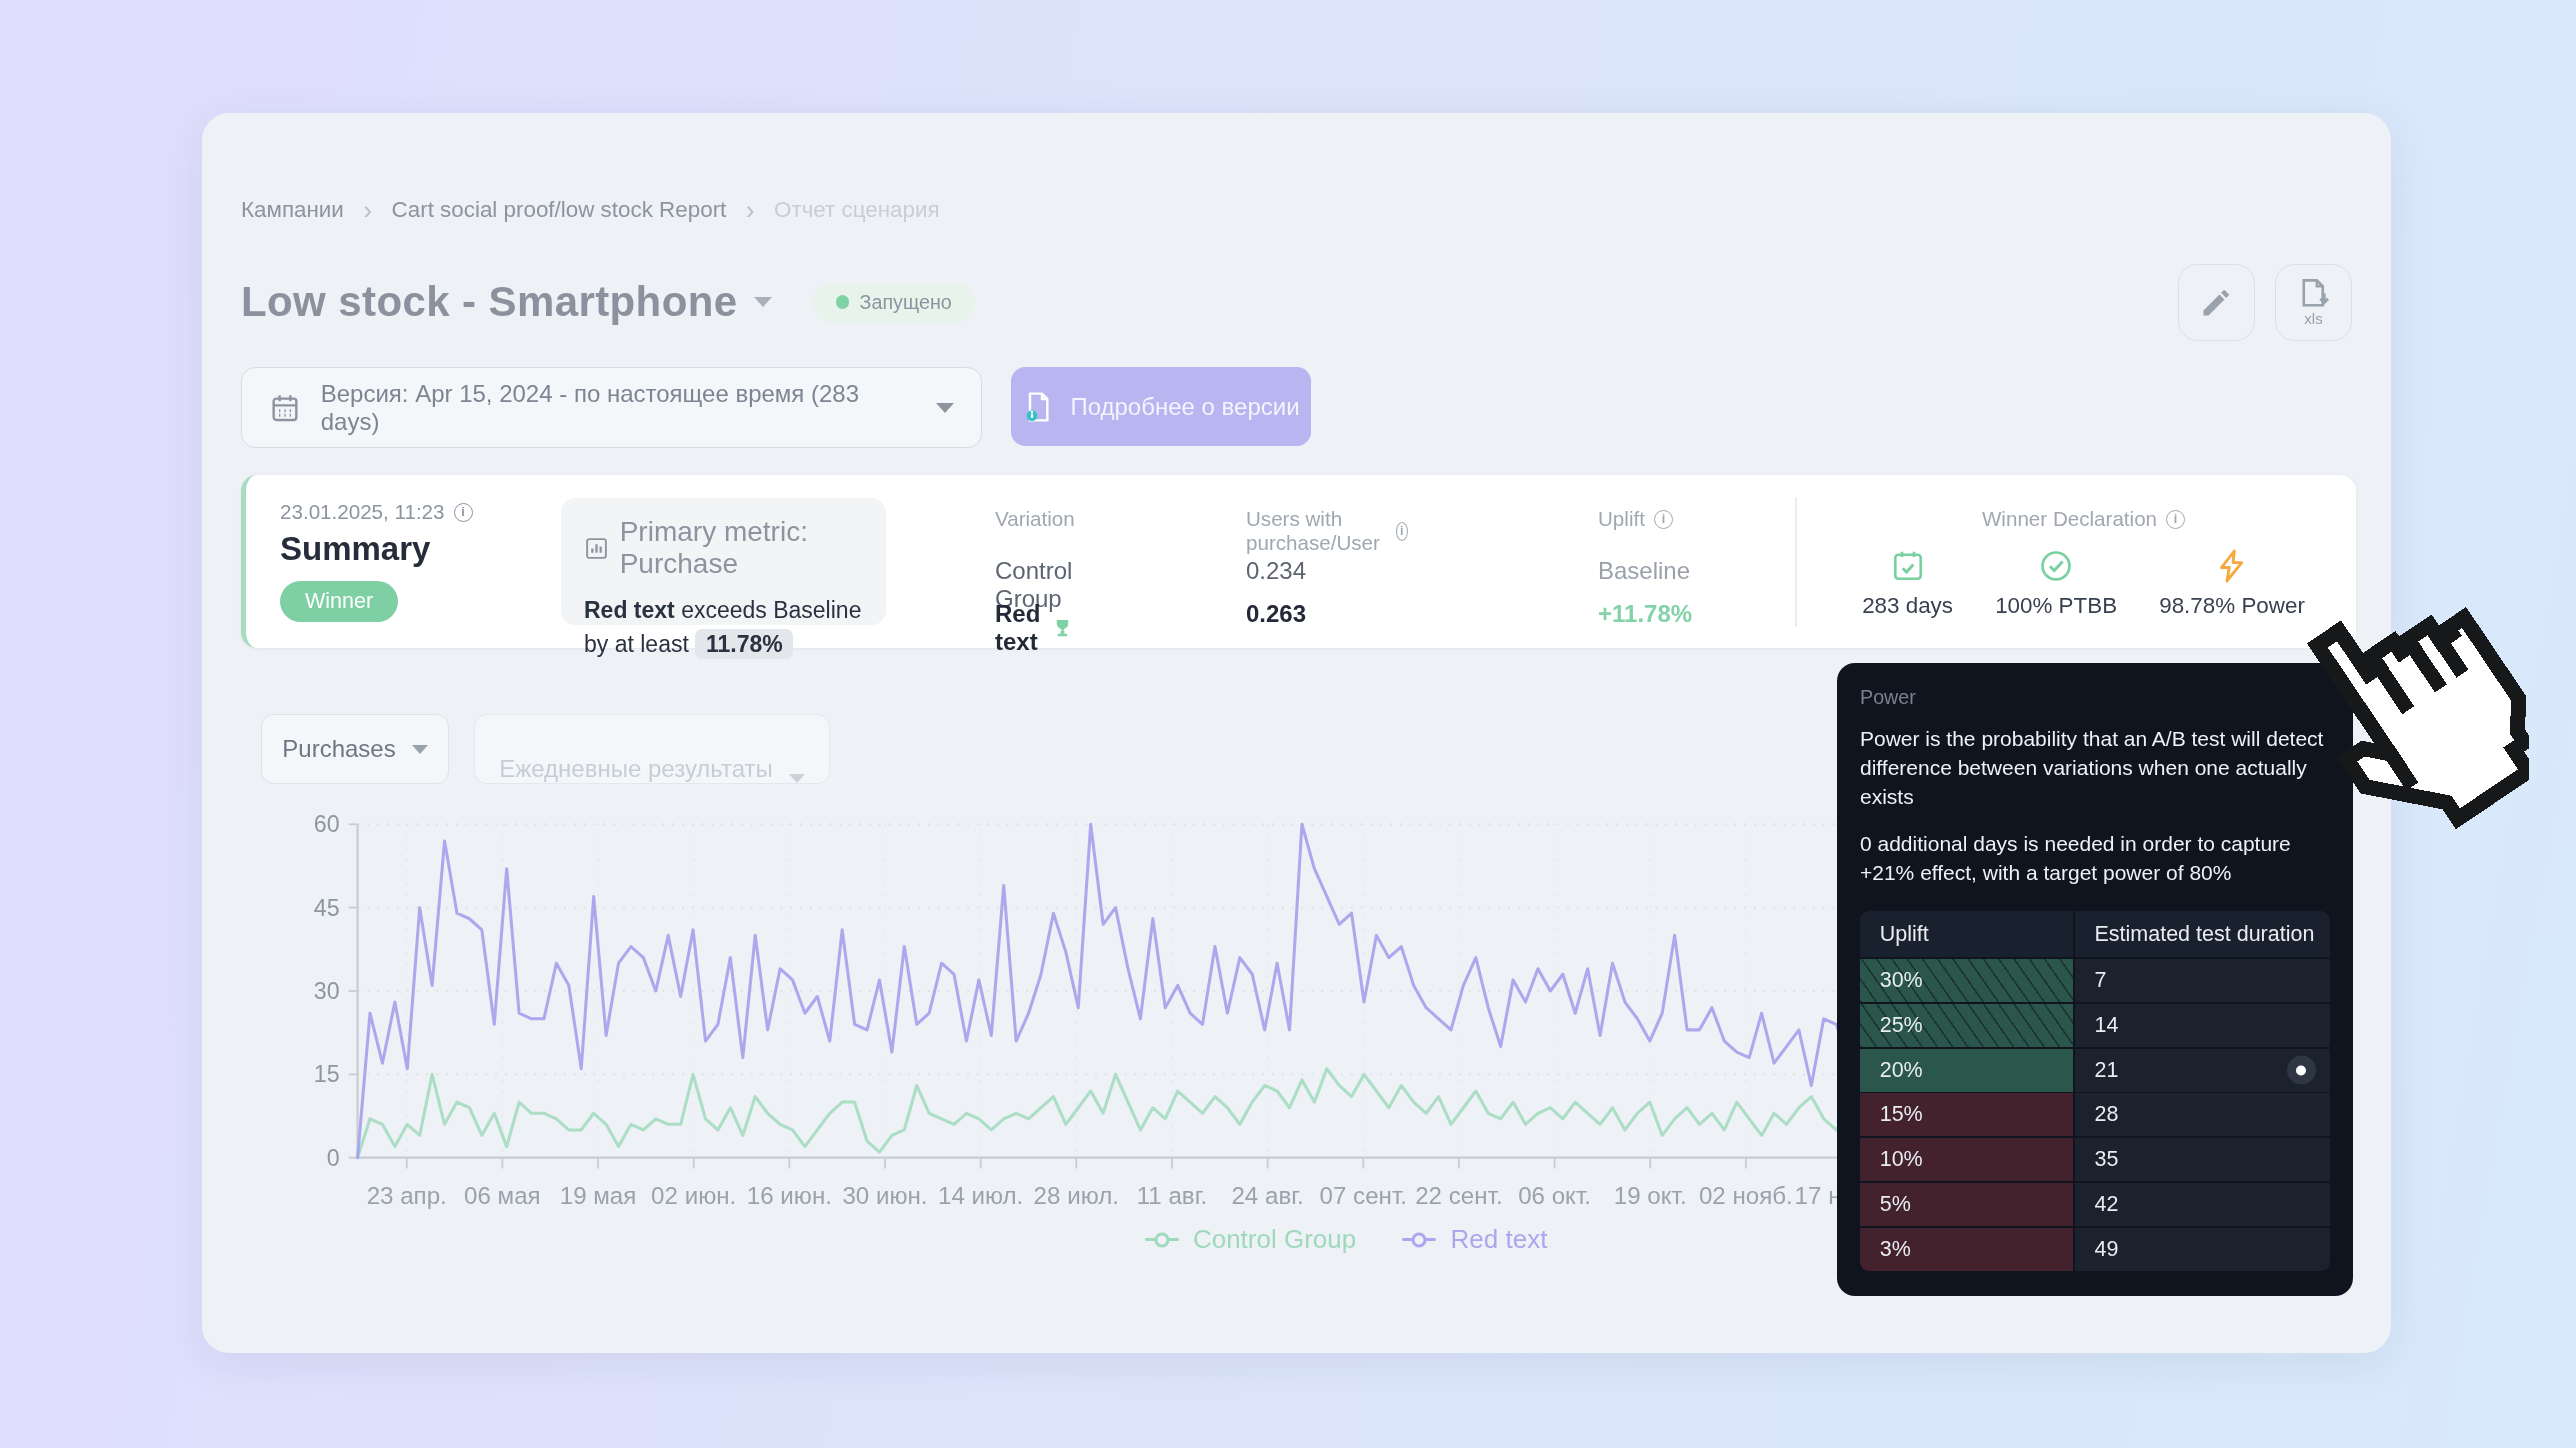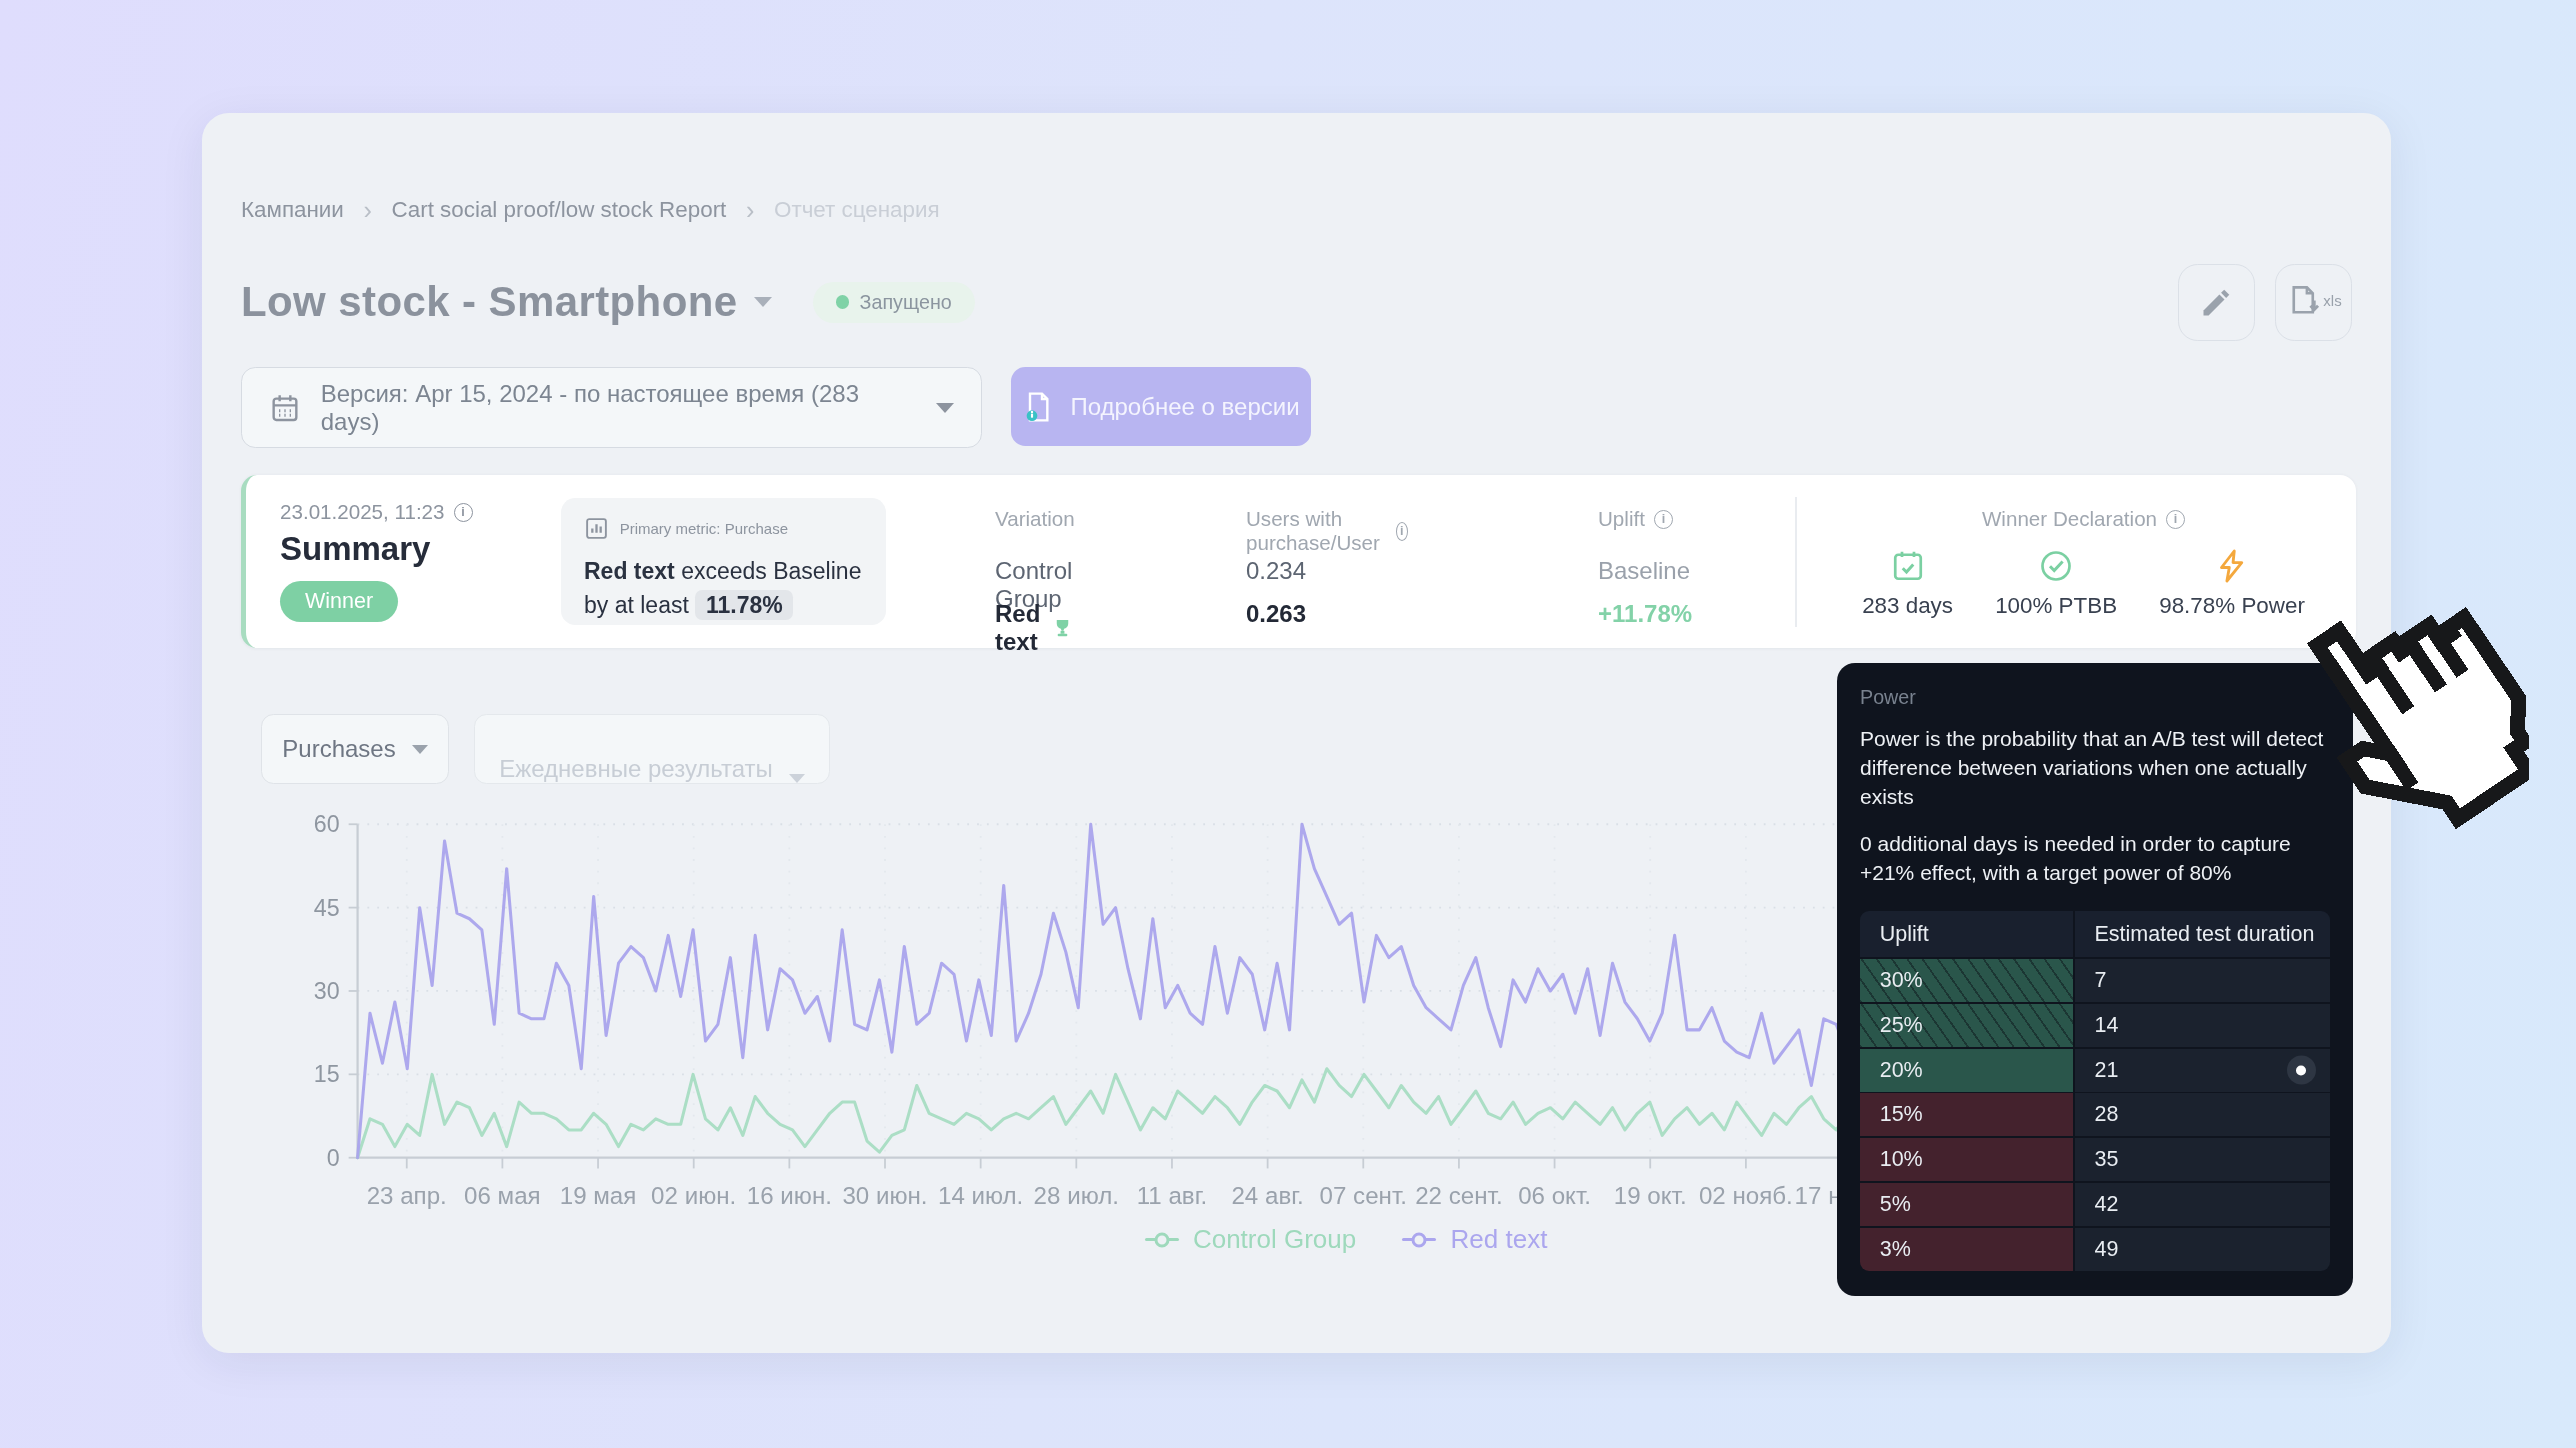"xls" .sq-btn { flex-direction: row -> column }
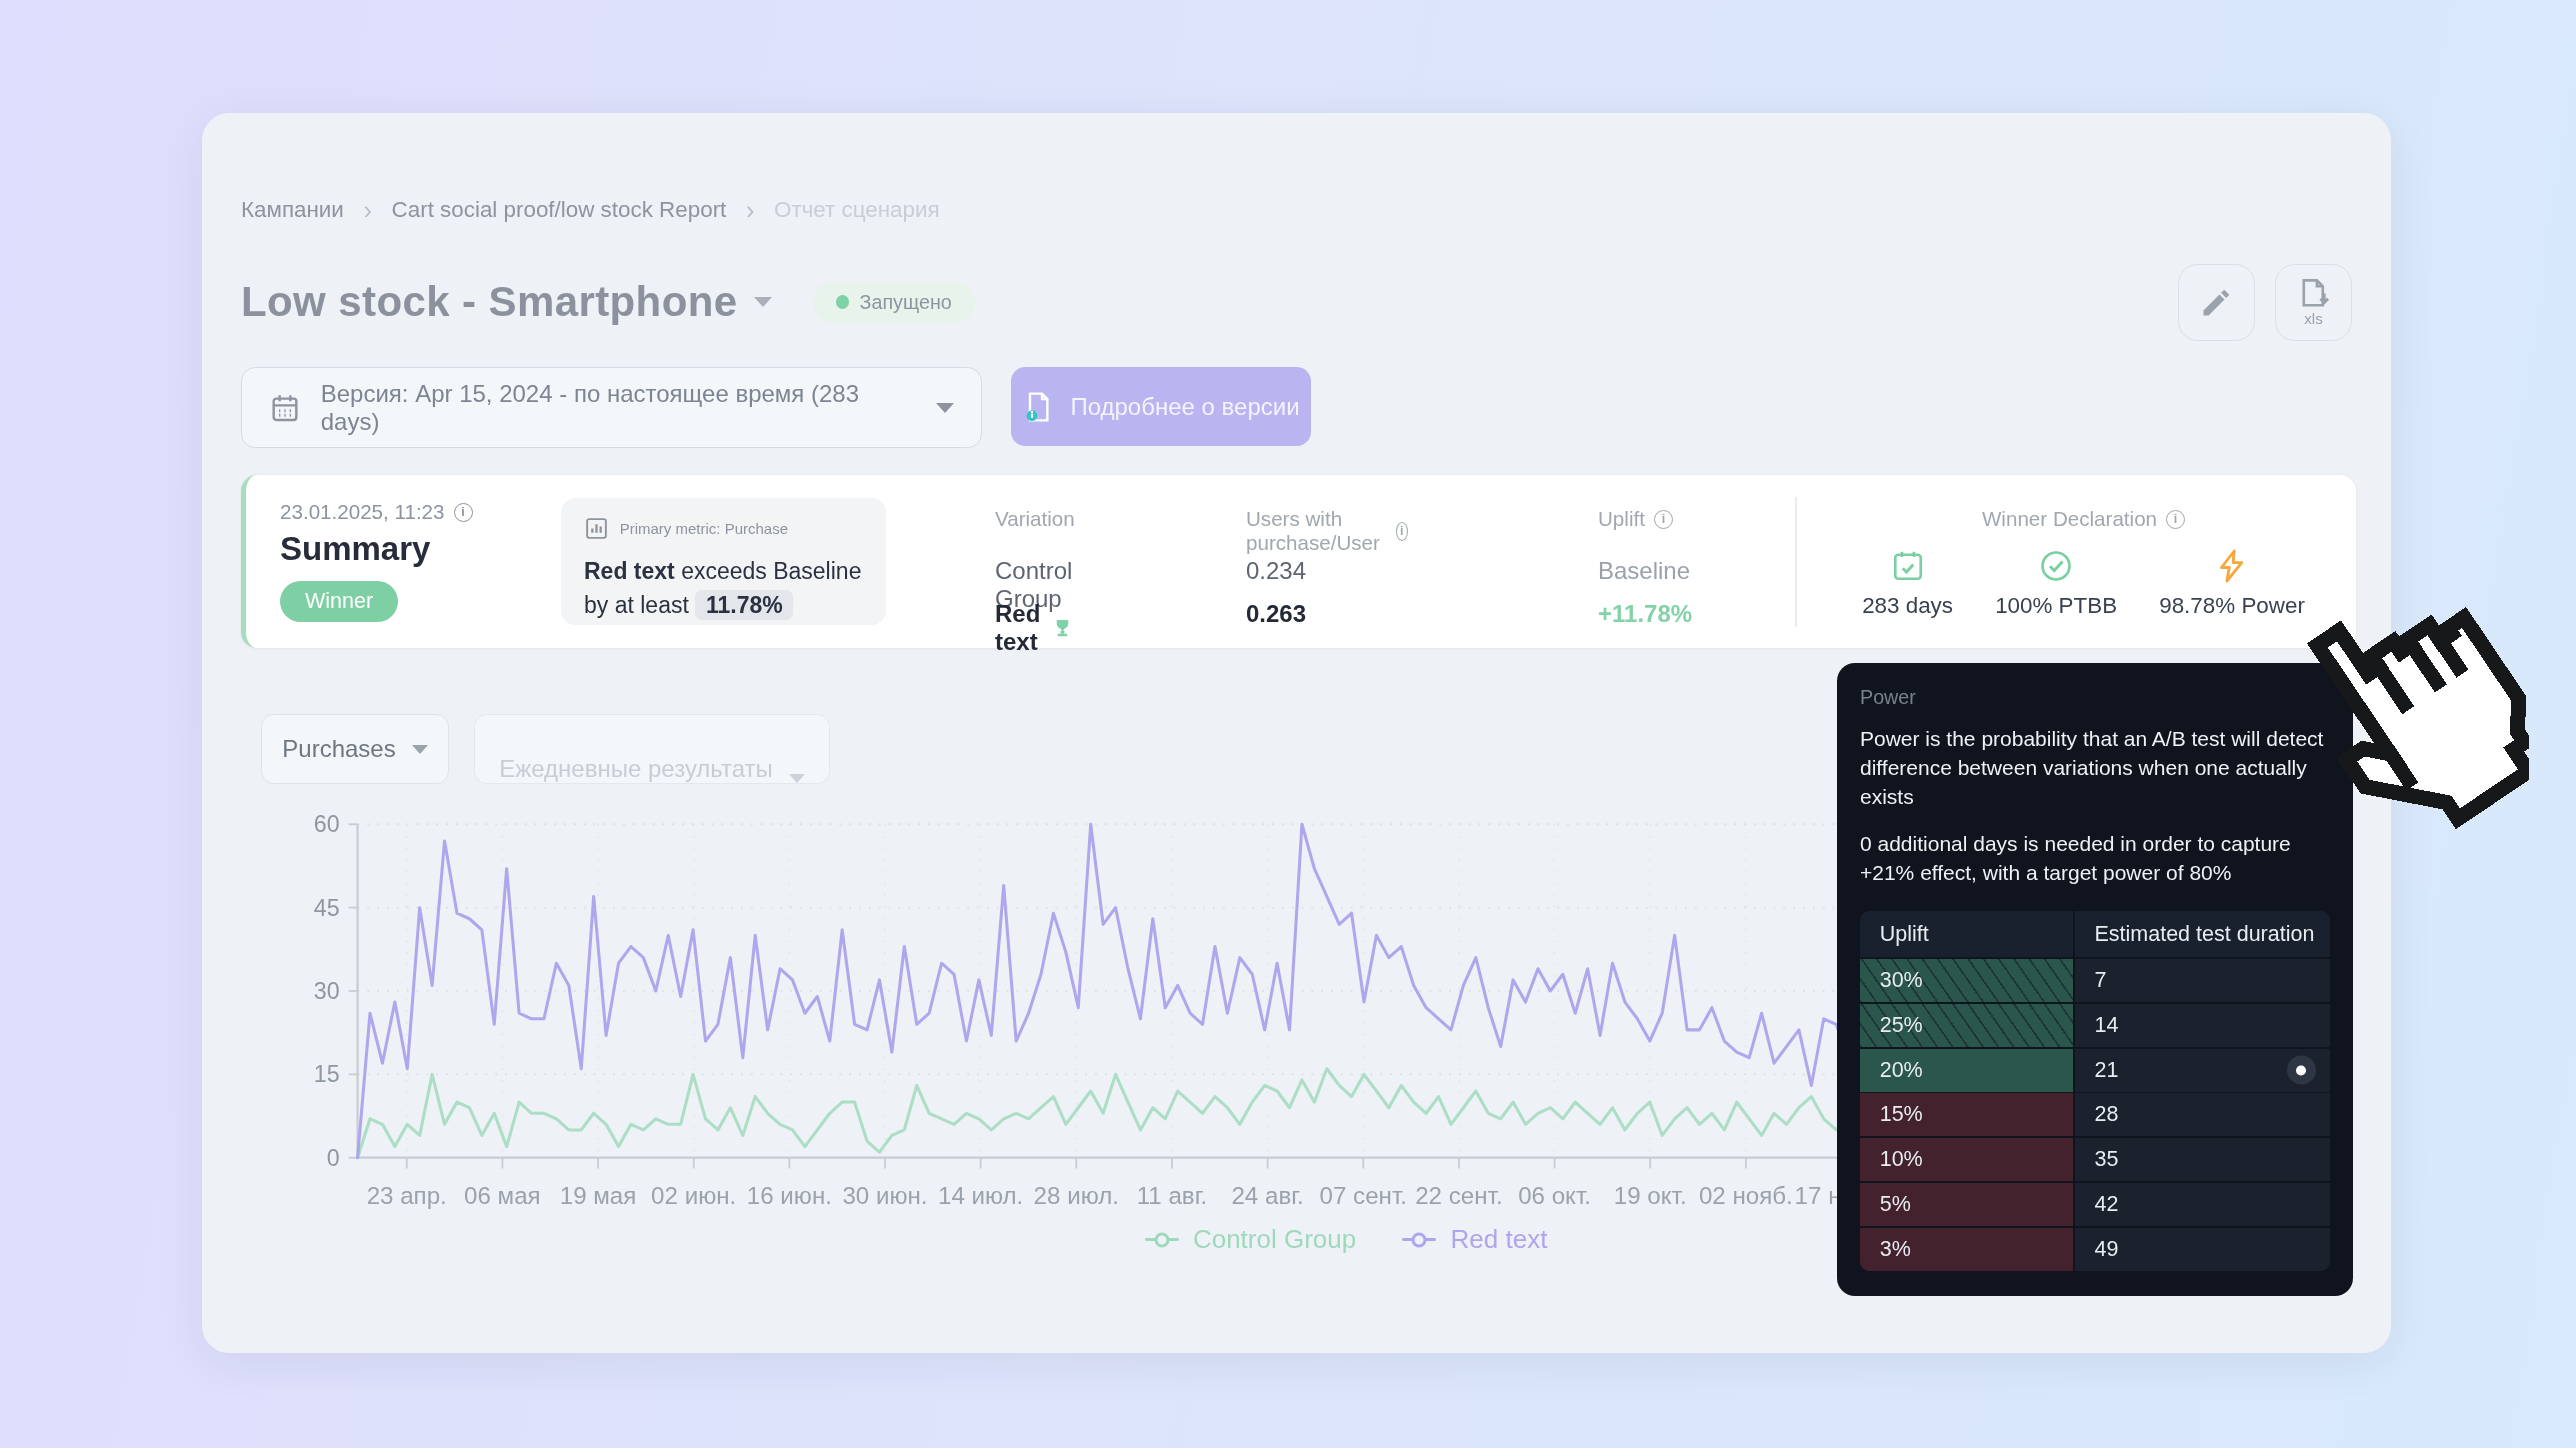"Primary metric: Purchase" .metric-box .l1 { font-size: 15px -> 28px }
